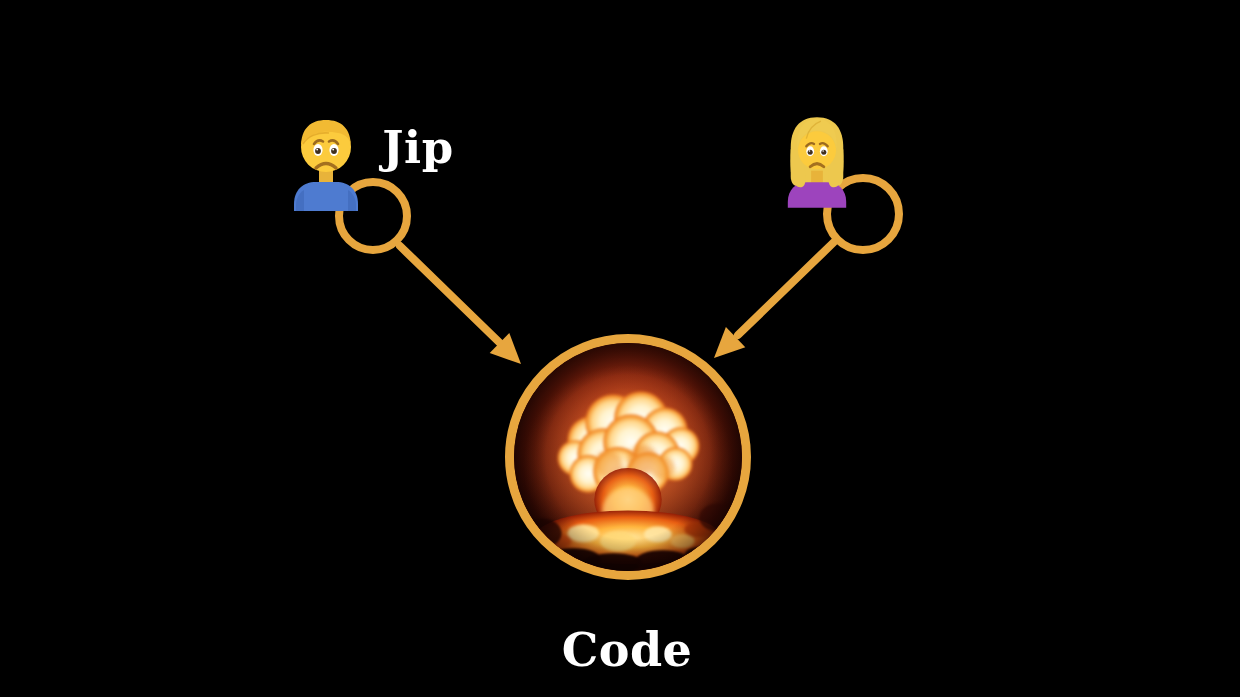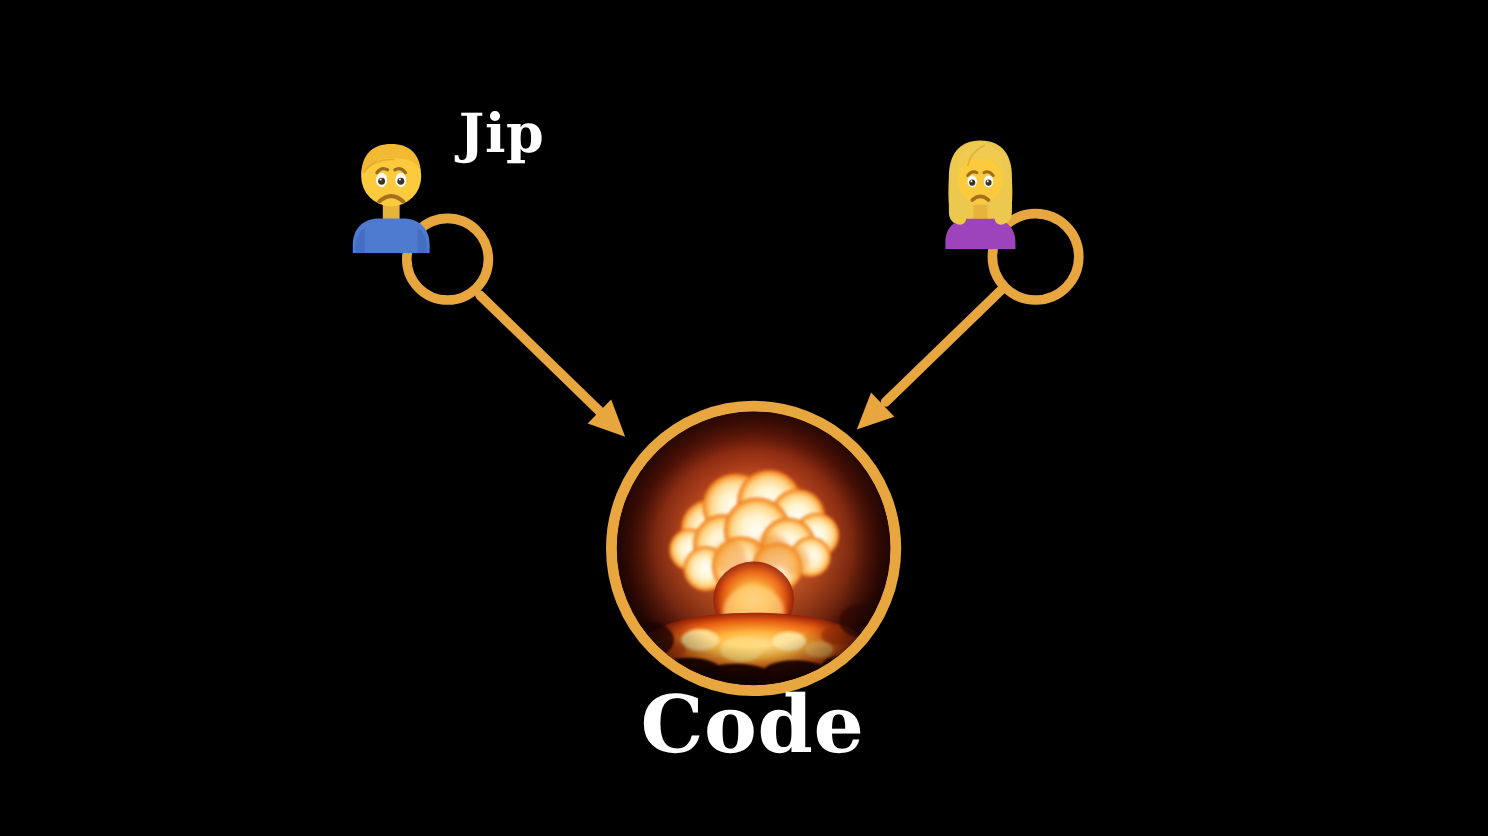"Jip" .label { margin-top: none -> 36px }
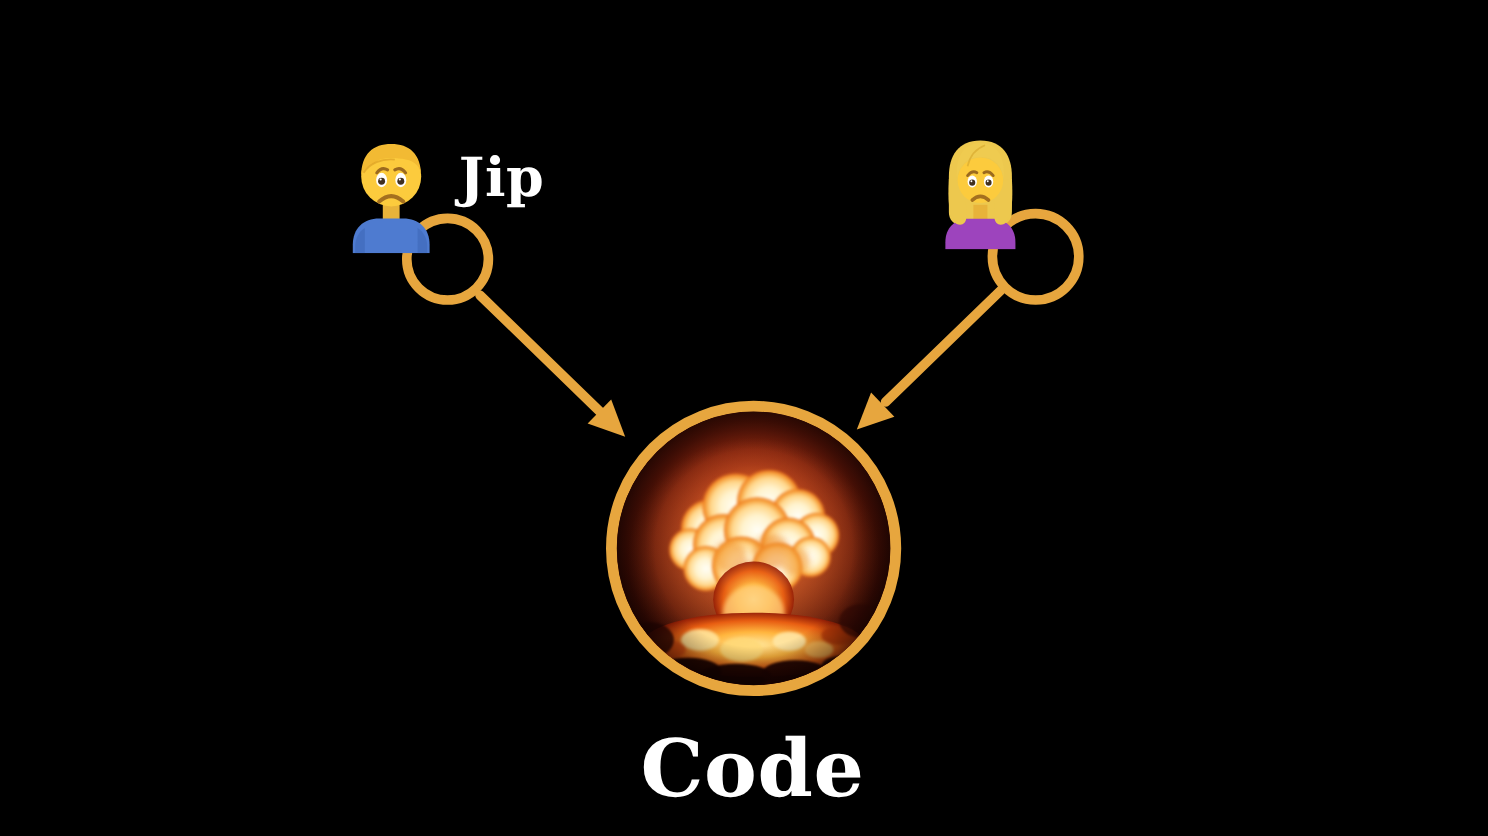"Code" .label.code { font-size: 66px -> 46px; top: 565px -> 587px }
